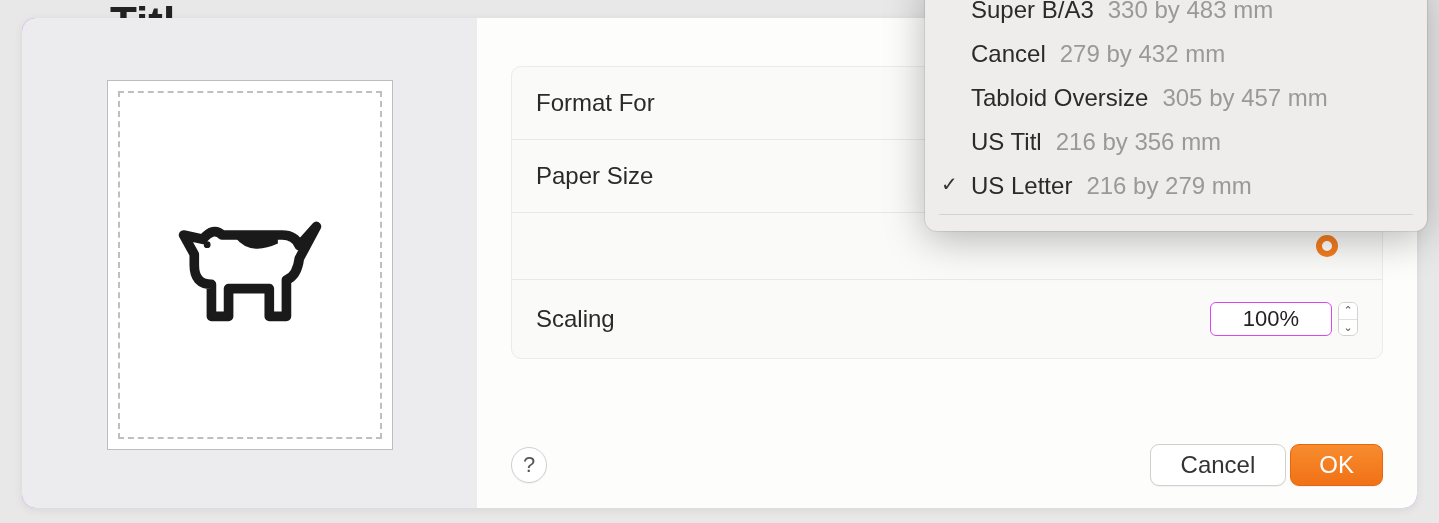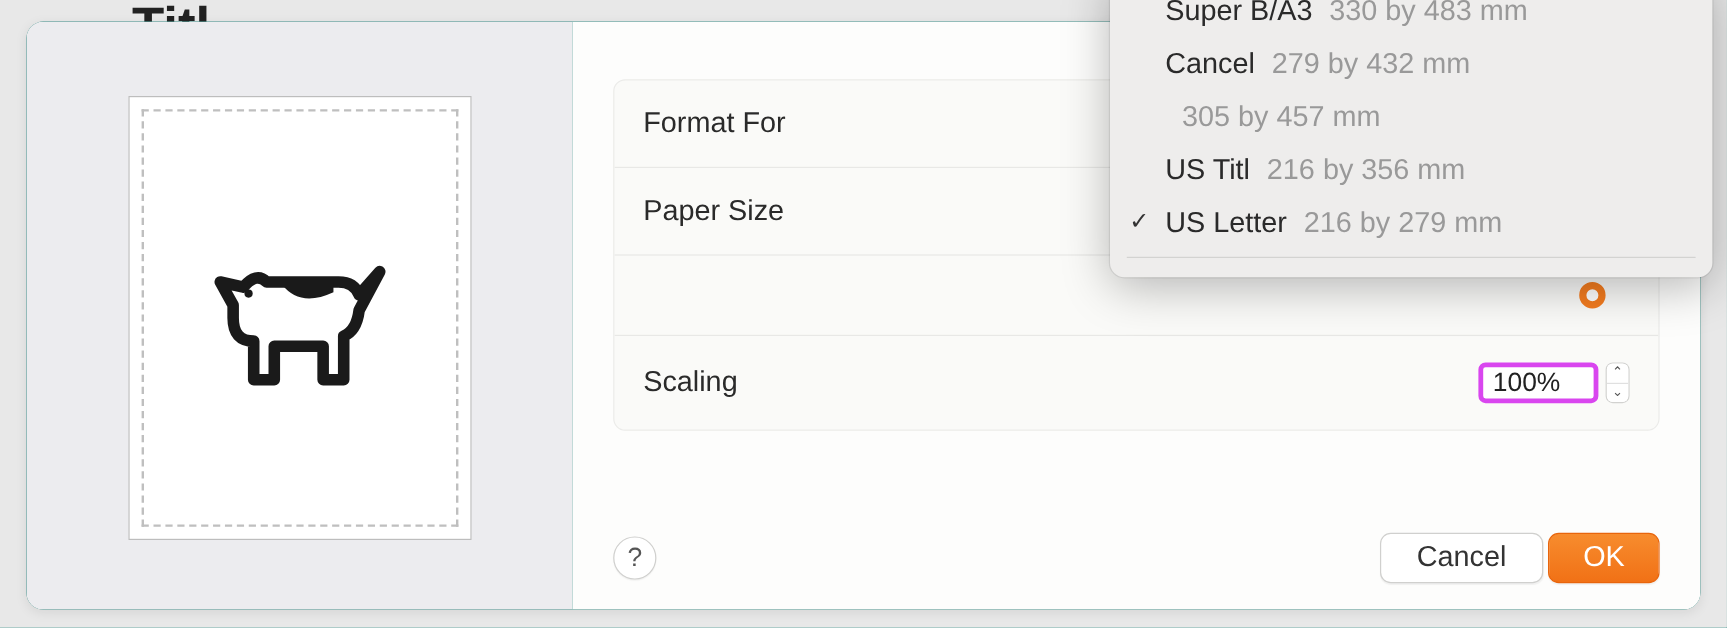"Format For" .sheet { background: #0f766e -> #d946ef }
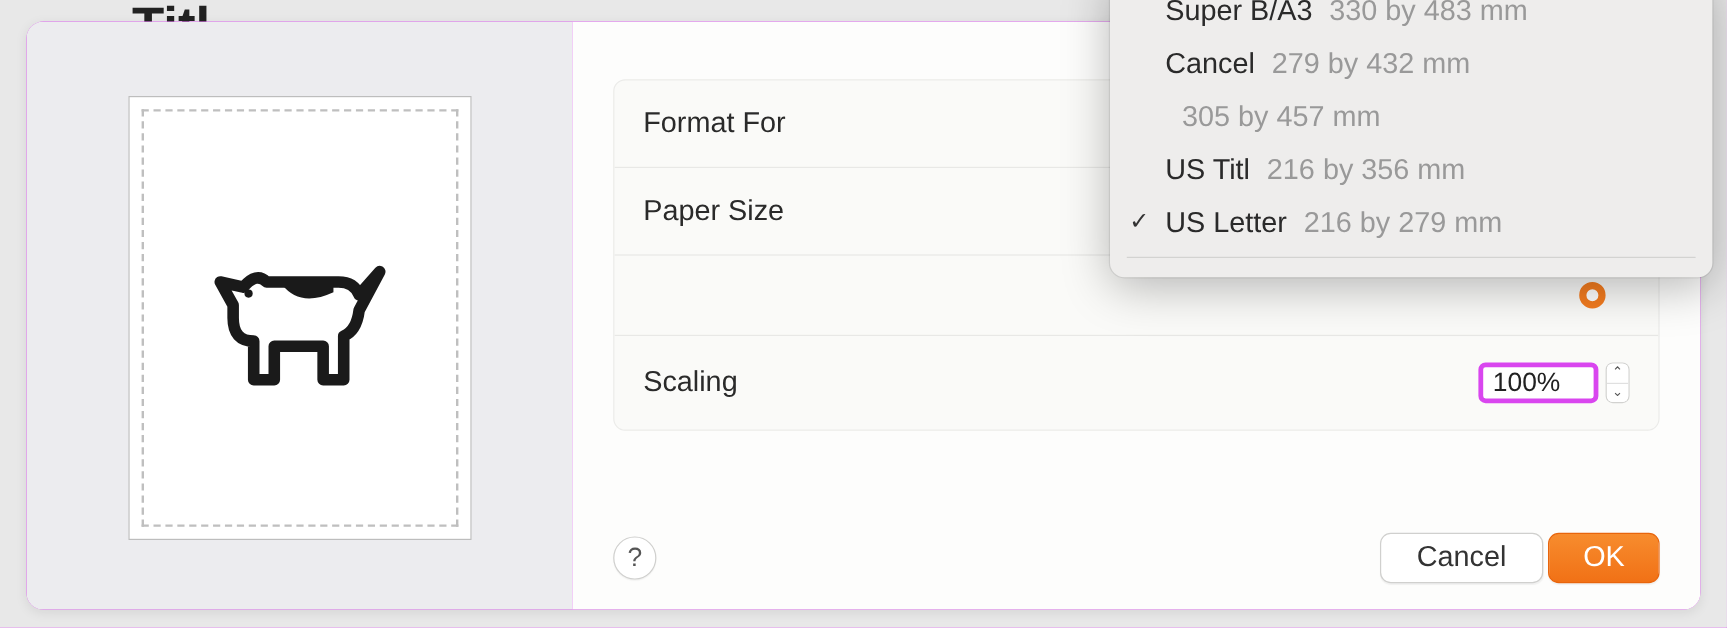"Tabloid Oversize" span { html: none -> <span>Tabloid Oversize</span> }
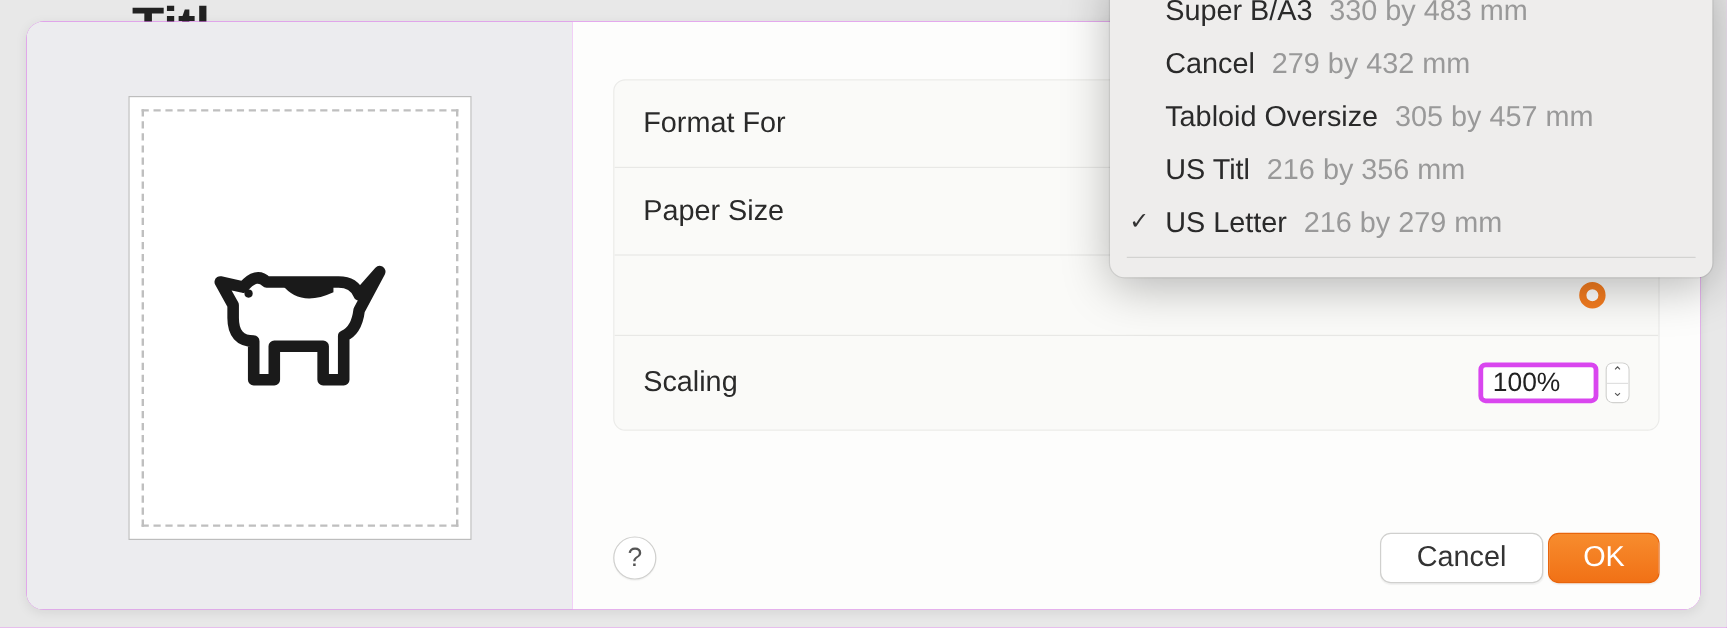"100%" .scaling-input { border: 4px solid #d946ef -> 1px solid #d946ef; text-align: left -> center; width: 100px -> 122px }
